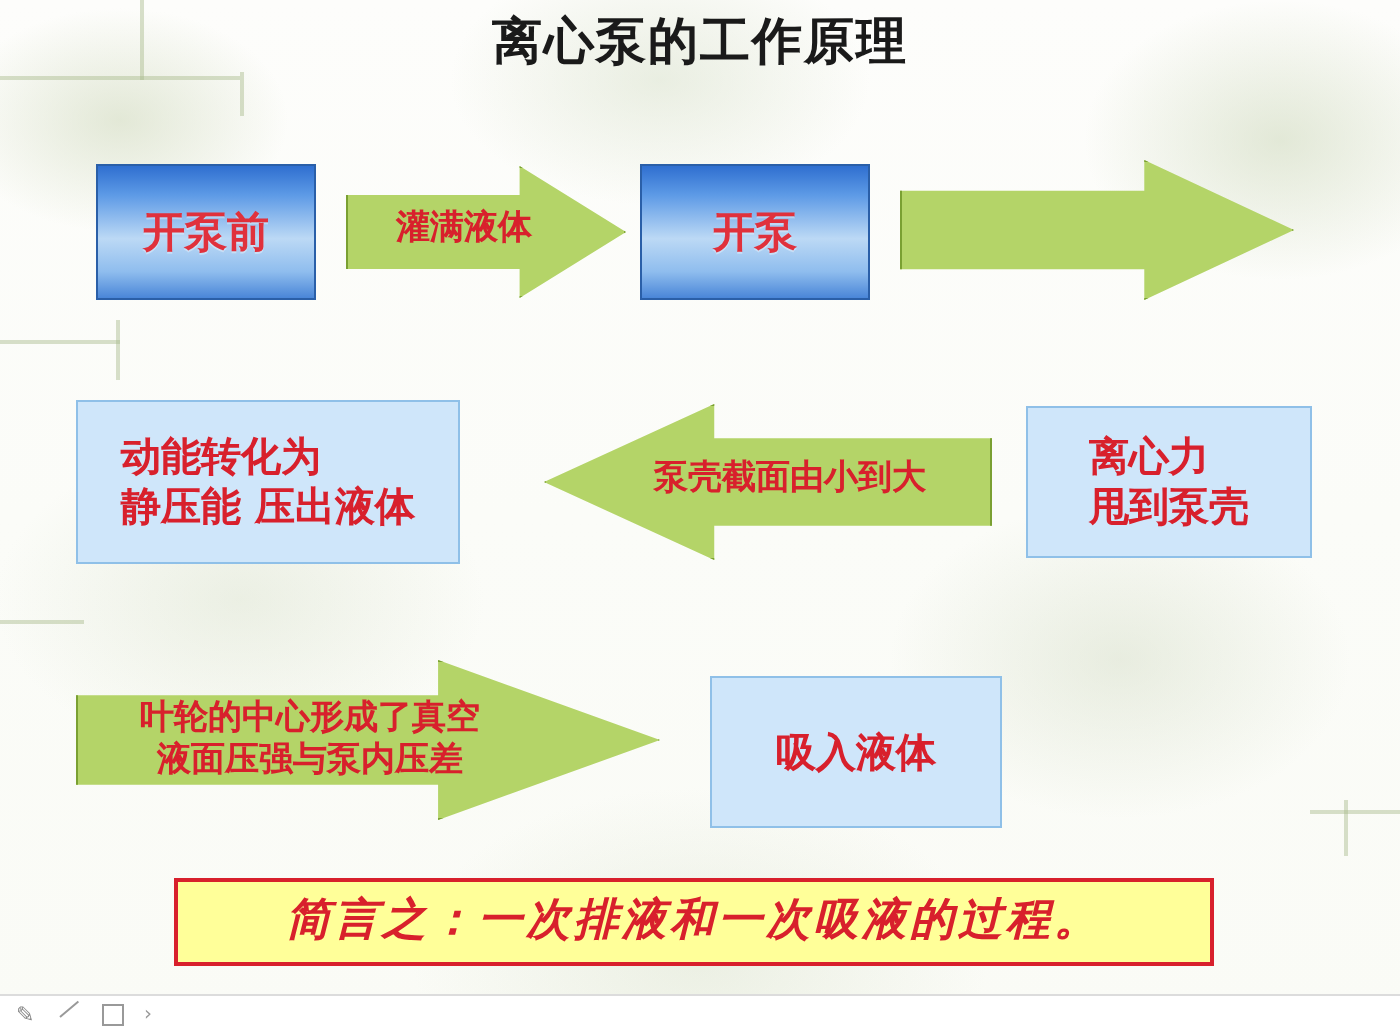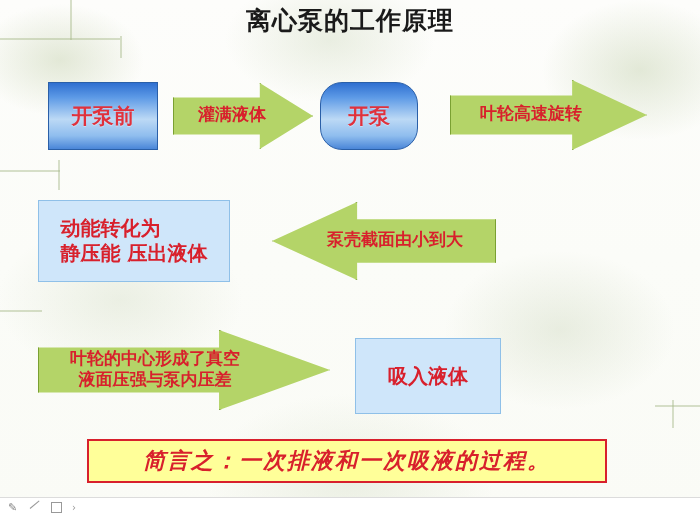"开泵" div.box { border-radius: 22px -> none; width: 98px -> 115px }
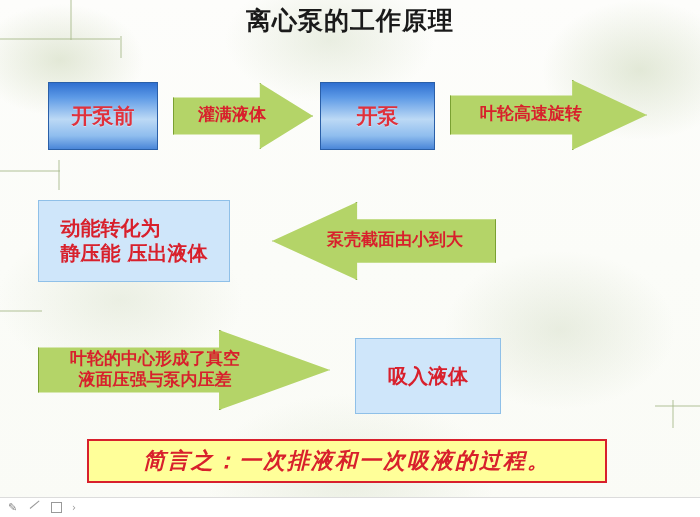"叶轮高速旋转" div.arrow-label { html: <div>叶轮高速旋转</div> -> none }
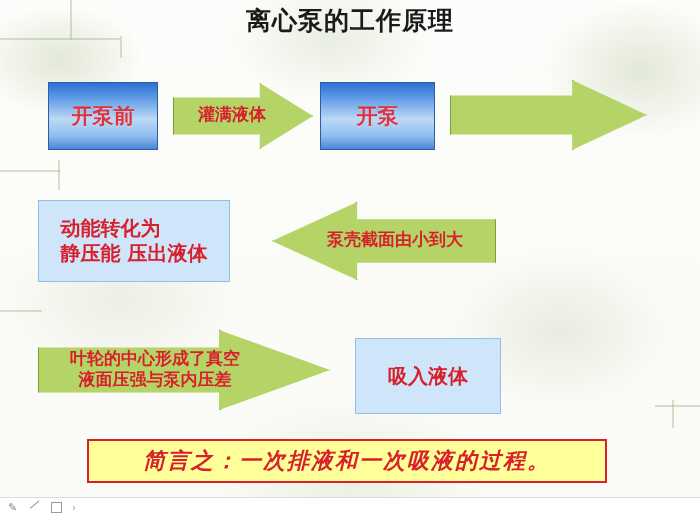"离心力" div.box { html: none -> <div>离心力 甩到泵壳</div> }
